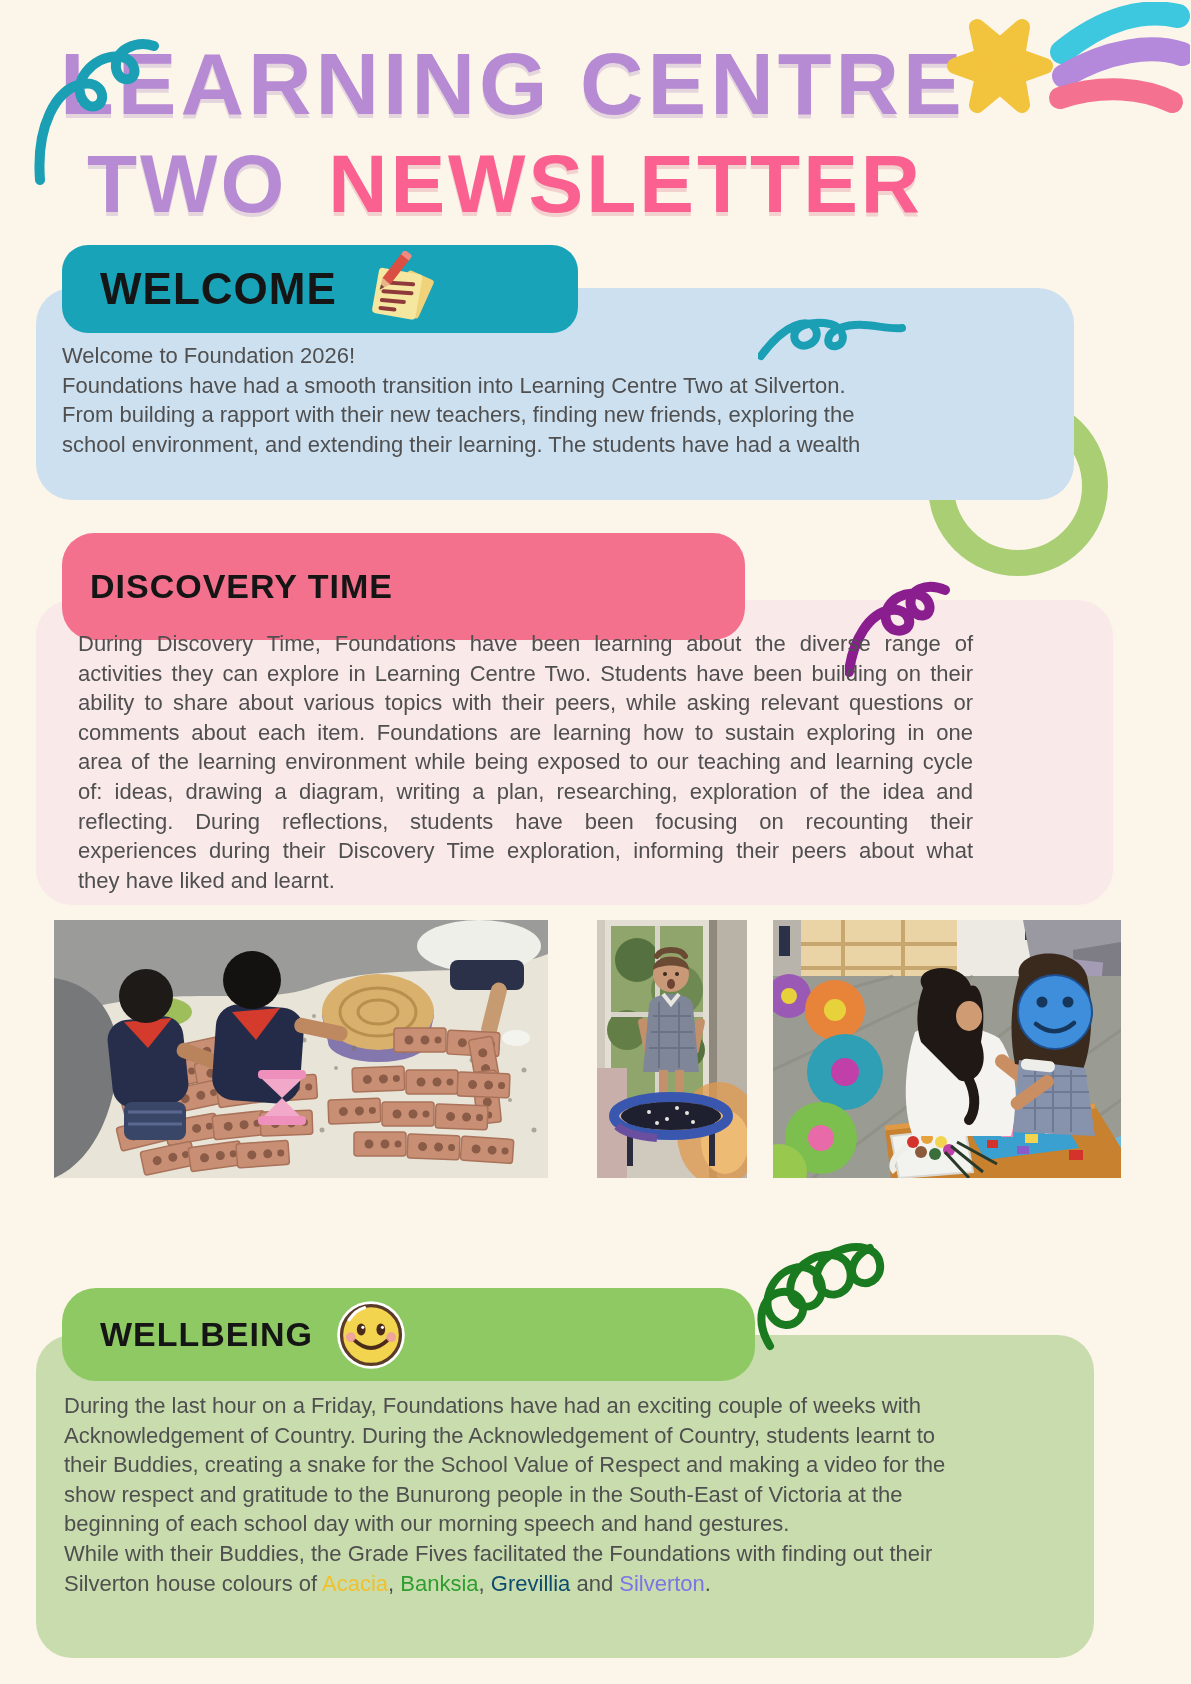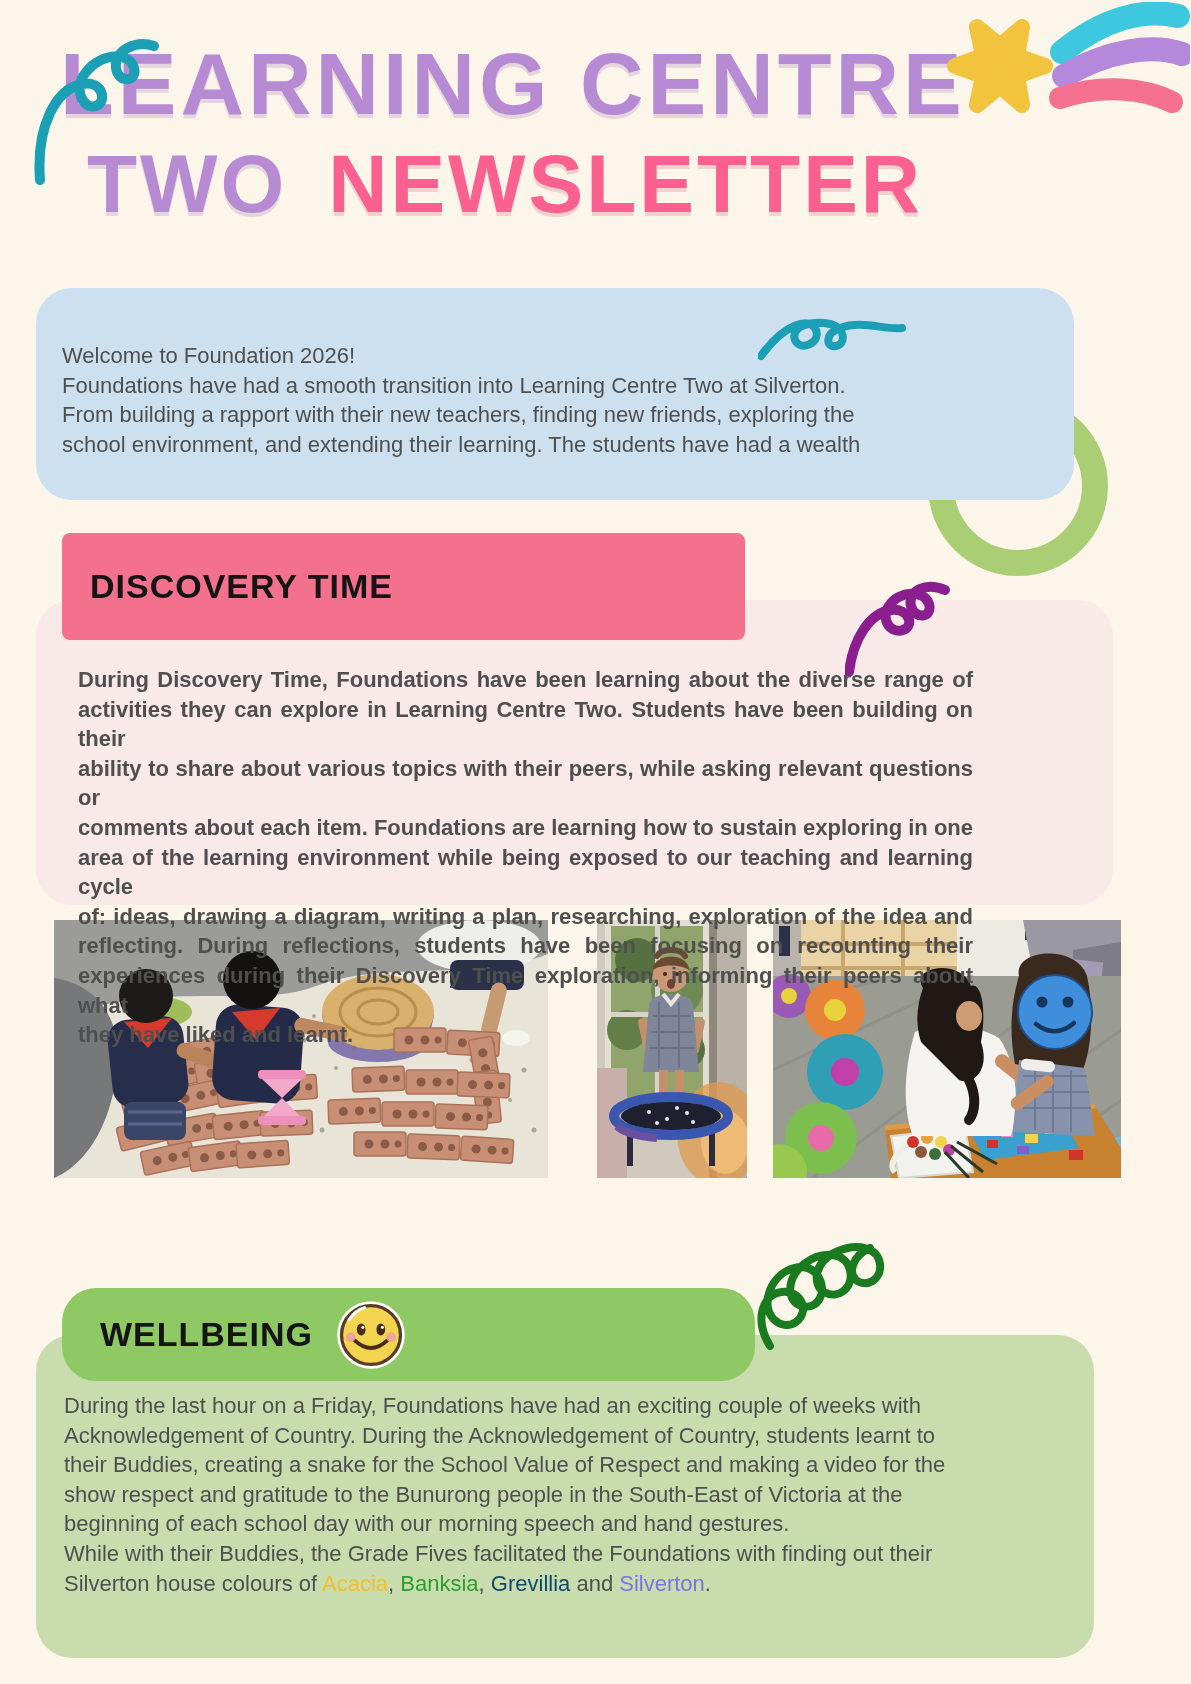"WELCOME" div.abs { html: none -> <div> <span>WELCOME</span> <svg> <g> <rect></rect> <rect></rect> <g> <line></line> <line></line> <line></line> <line></line> </g> </g> <g> <rect></rect> <rect></rect> <polygon></polygon> <polygon></polygon> </g> </svg> </div> }
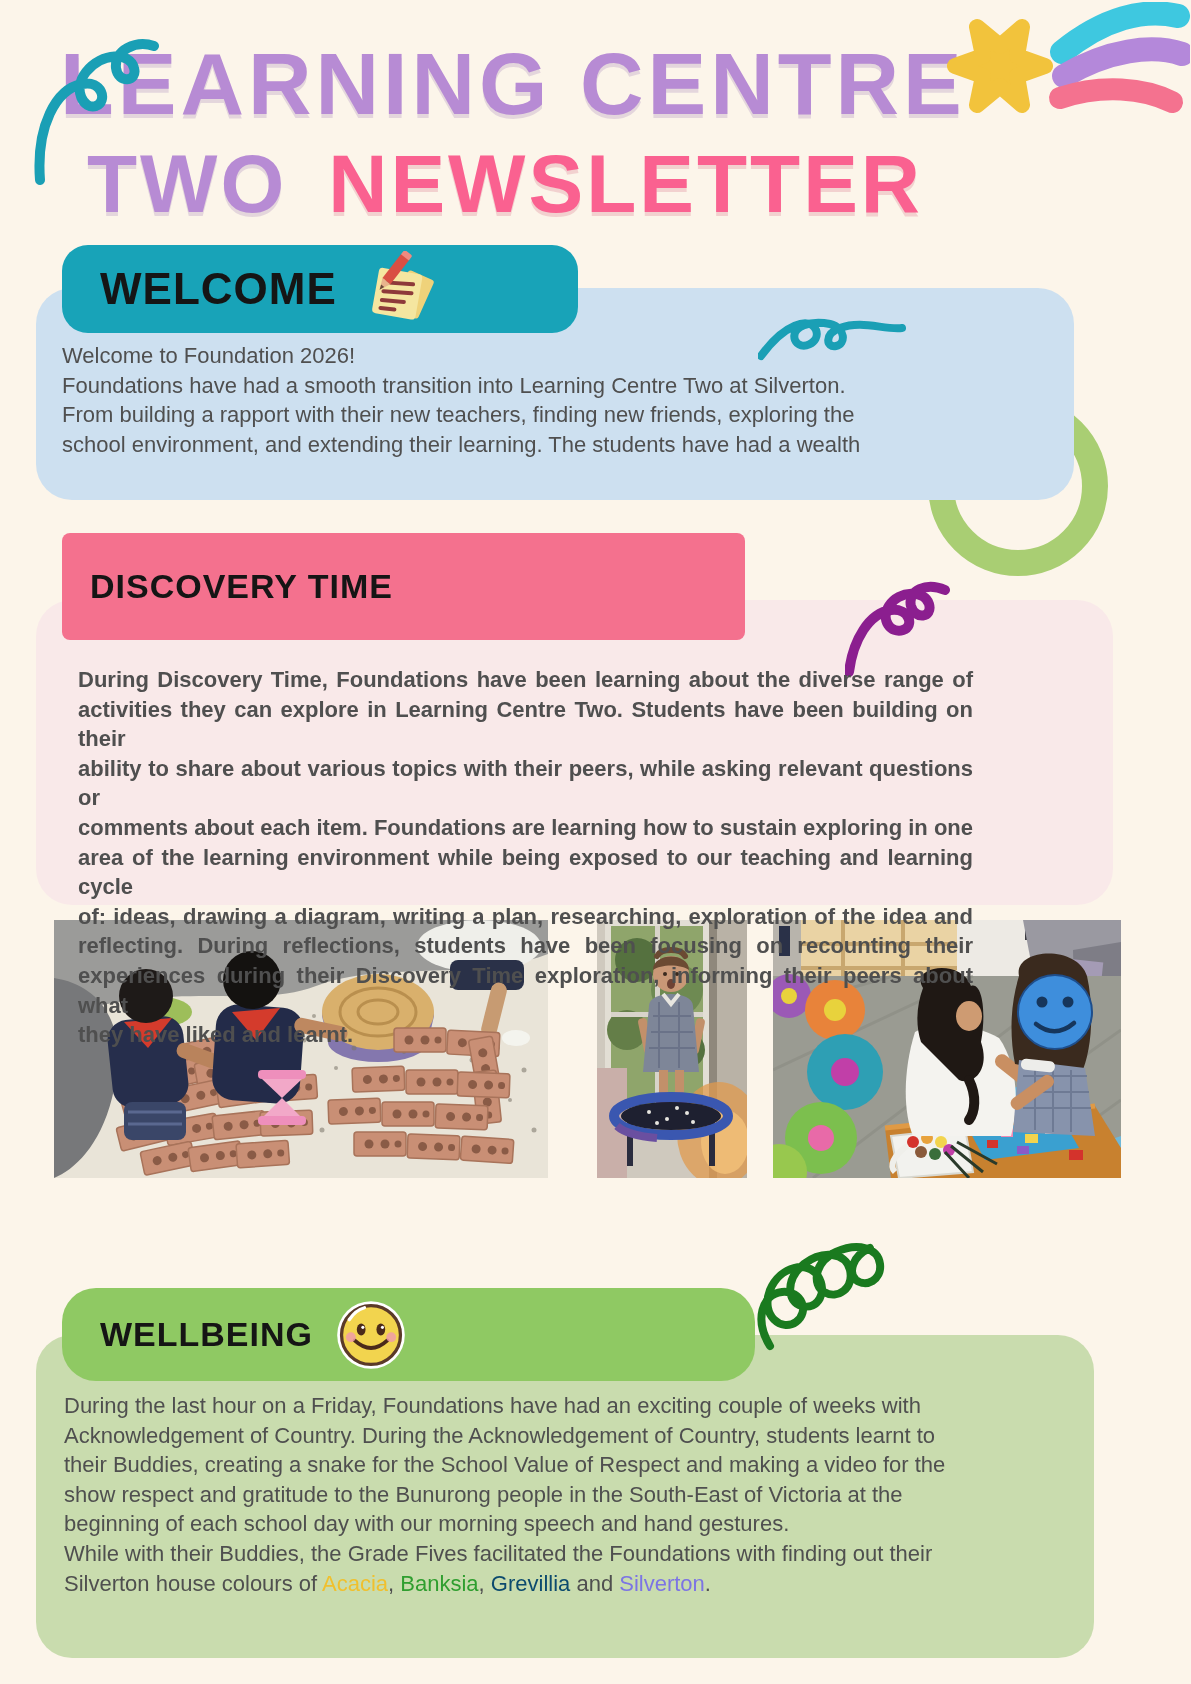"DISCOVERY TIME" .hdr-discovery { border-radius: 8px -> 32px }
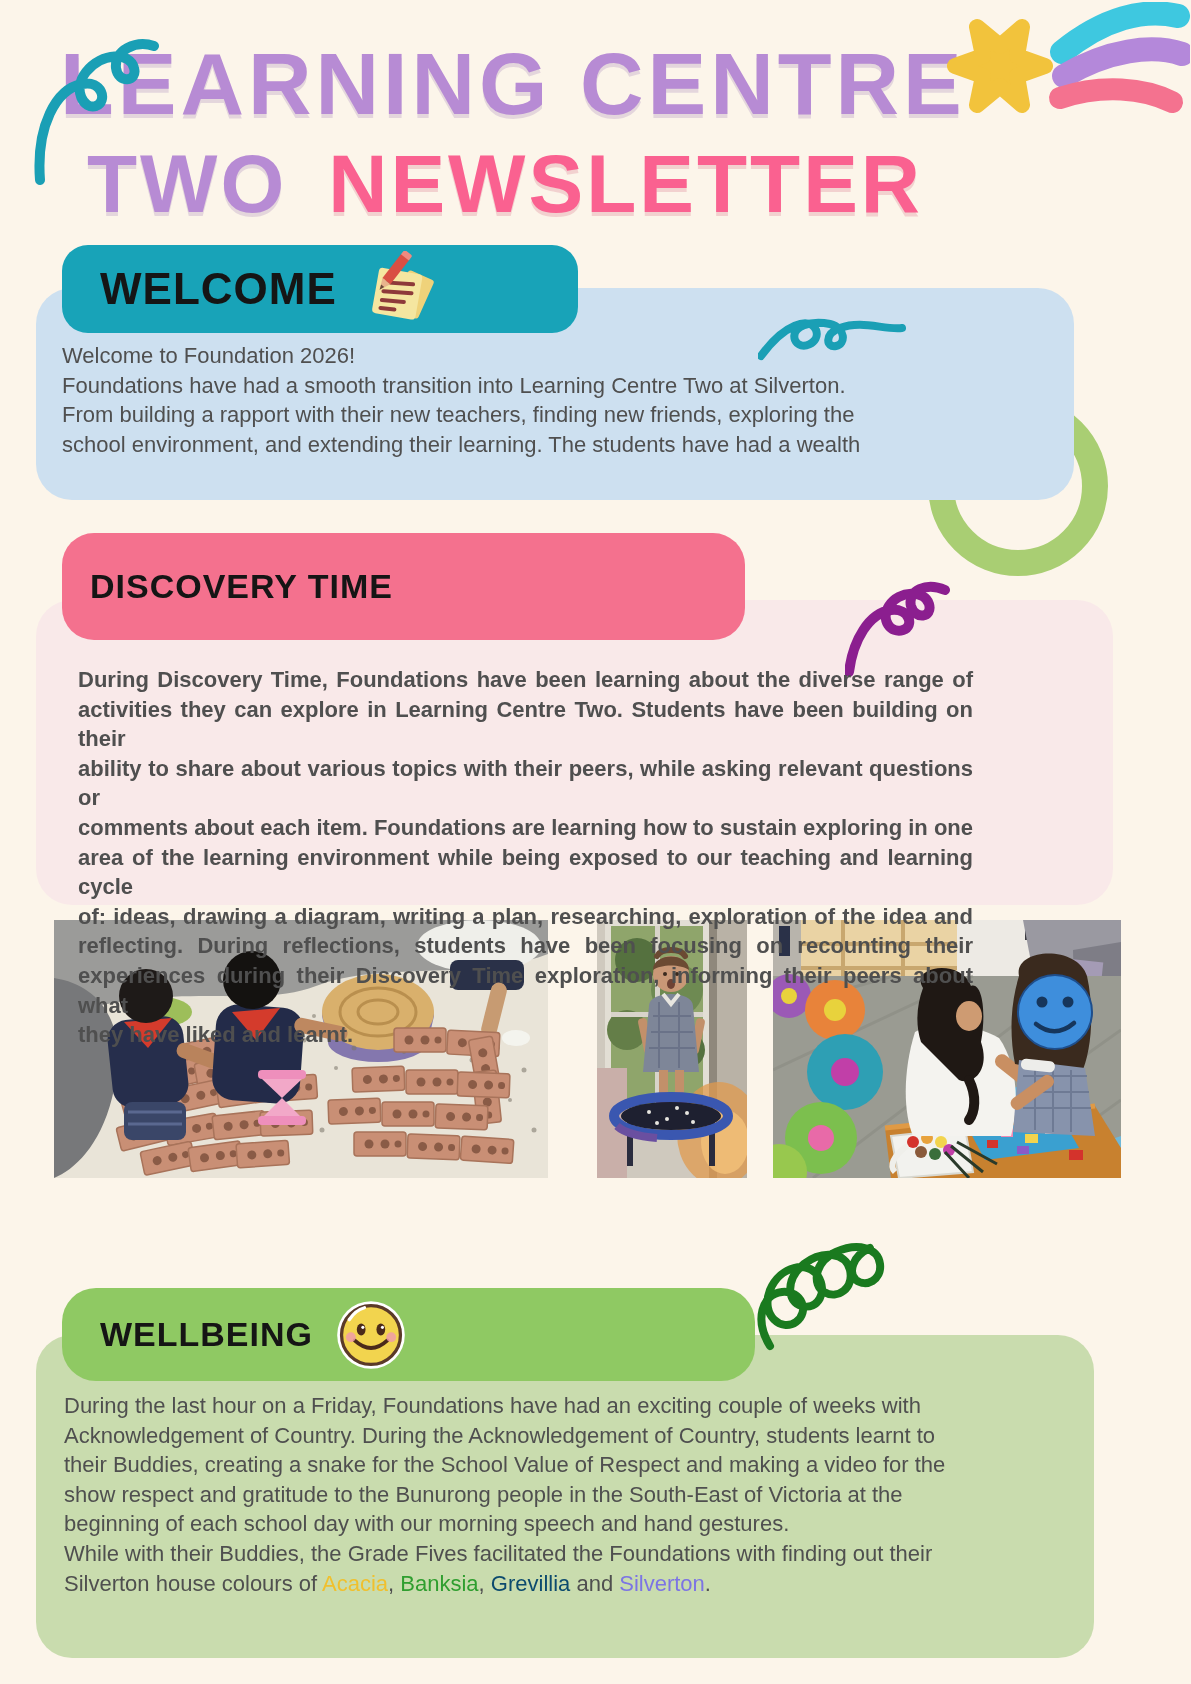"During Discovery Time, Foundations have" .txt-discovery { font-weight: bold -> none; top: 665px -> 629px }
